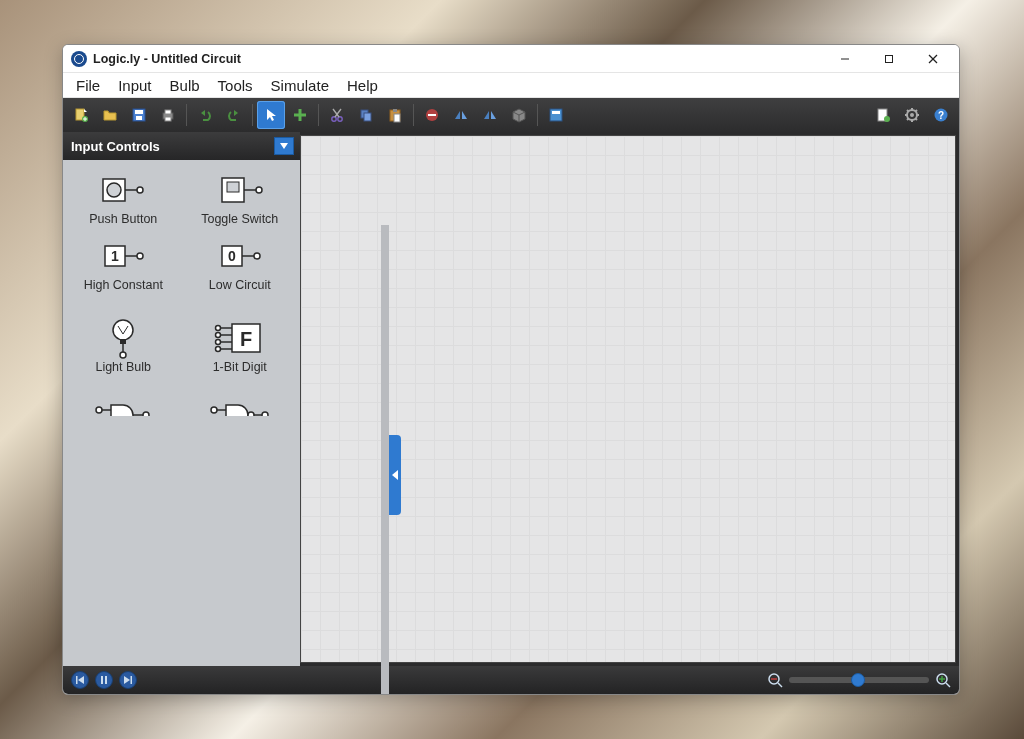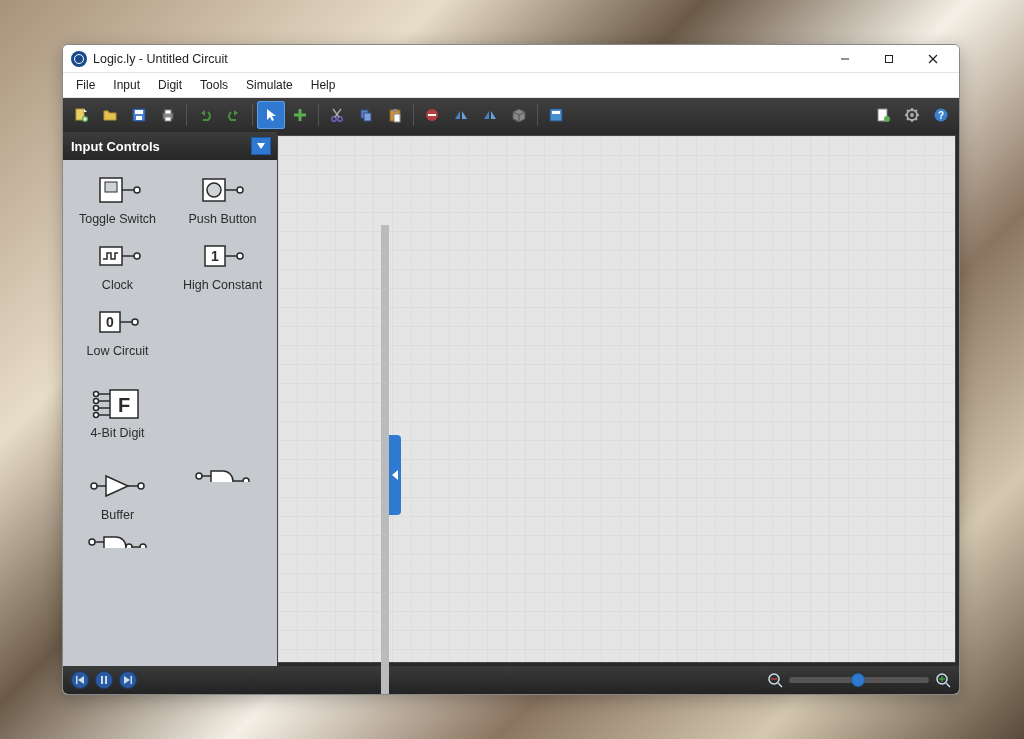"Logic.ly - Untitled Circuit" .titlebar .title { font-weight: none -> bold }
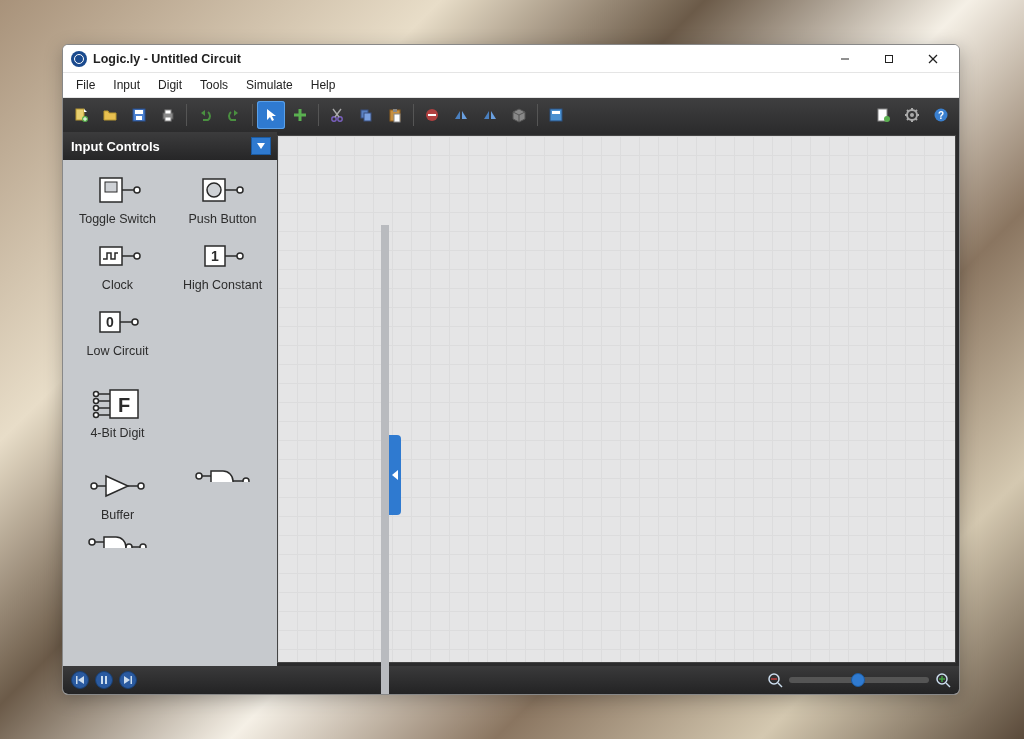"File" .menubar { font-size: 12px -> 15px }
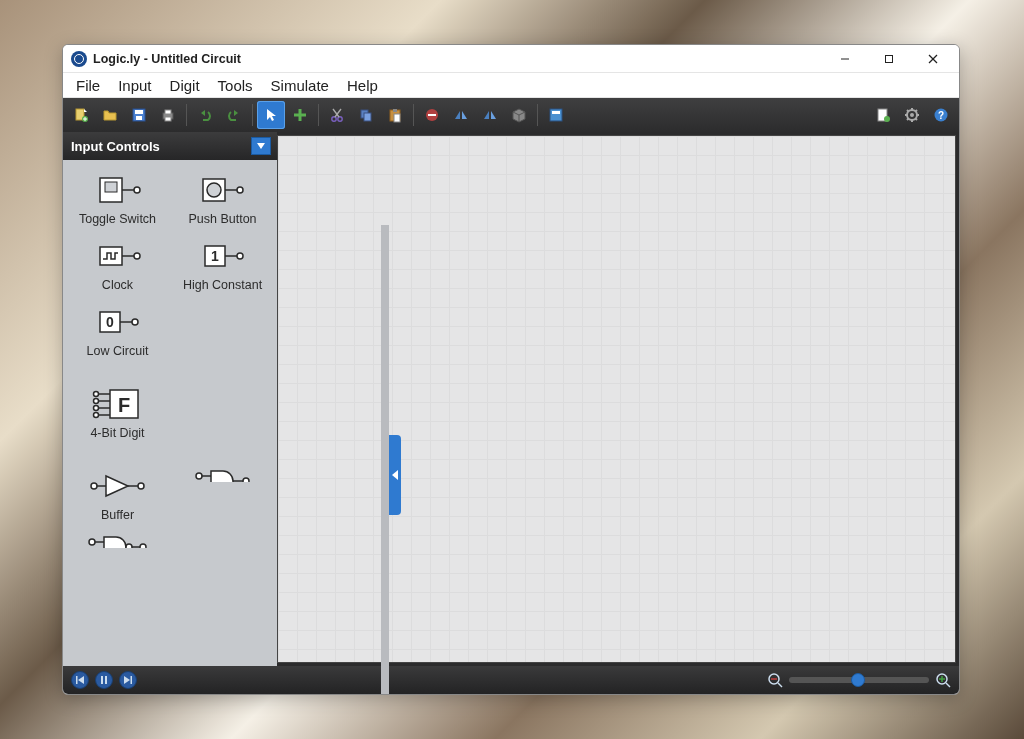"Digit" div.menu-item { text: Digit -> Bulb }
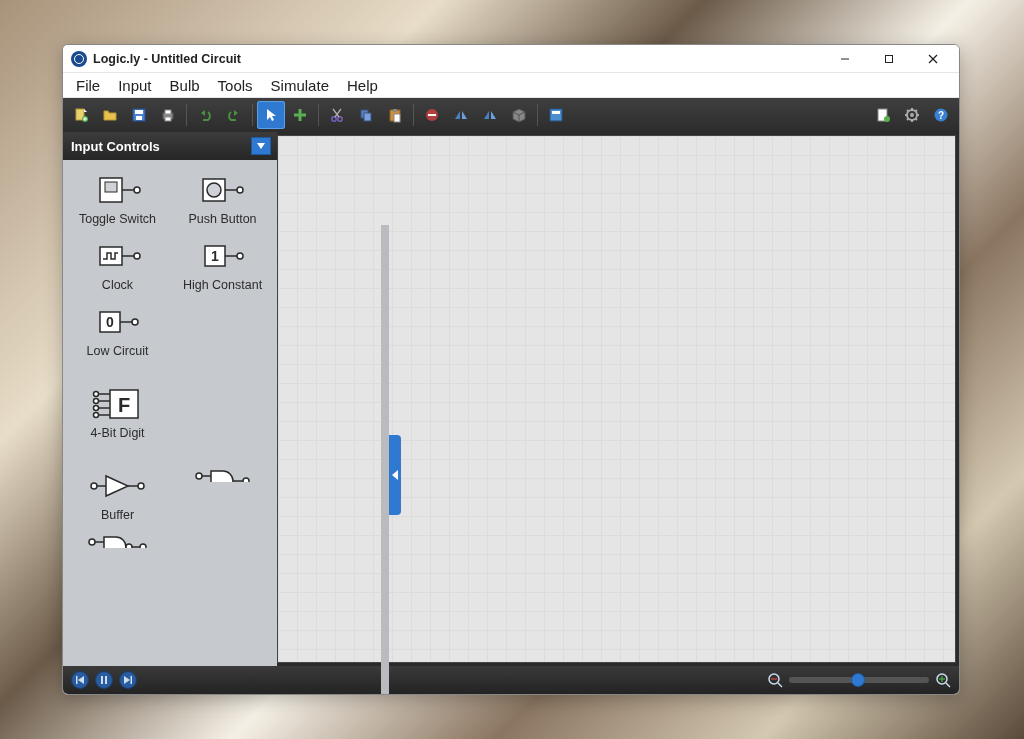"Input Controls" .sidebar { width: 214px -> 237px }
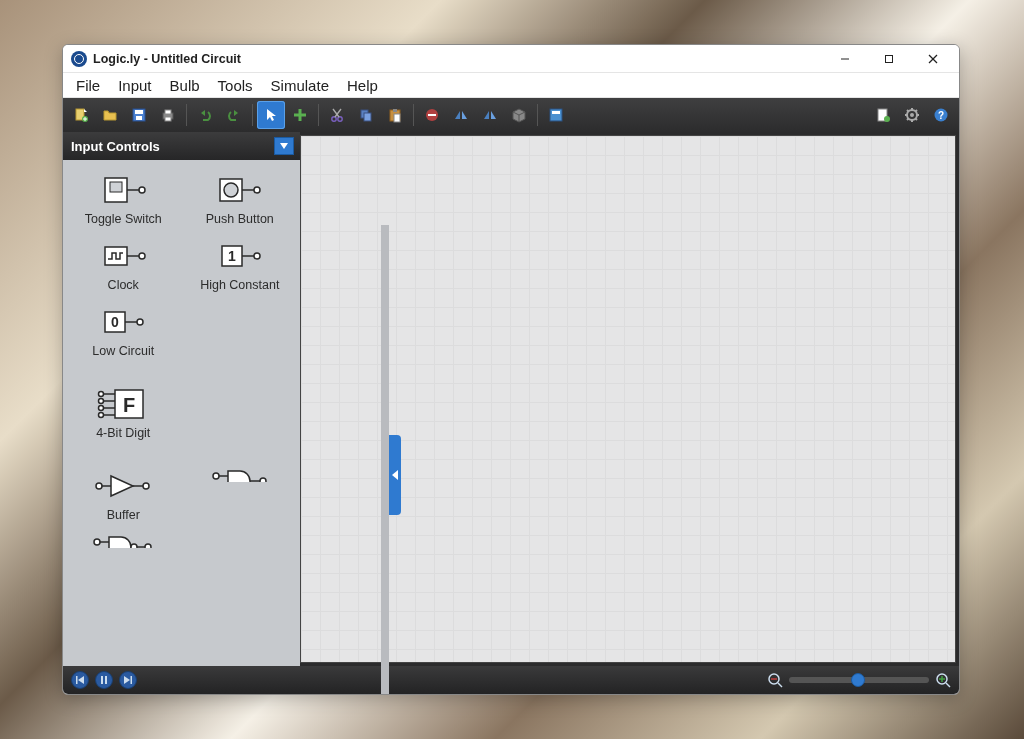"Toggle Switch" div.comp { order: before "Push Button" -> after "Push Button" }
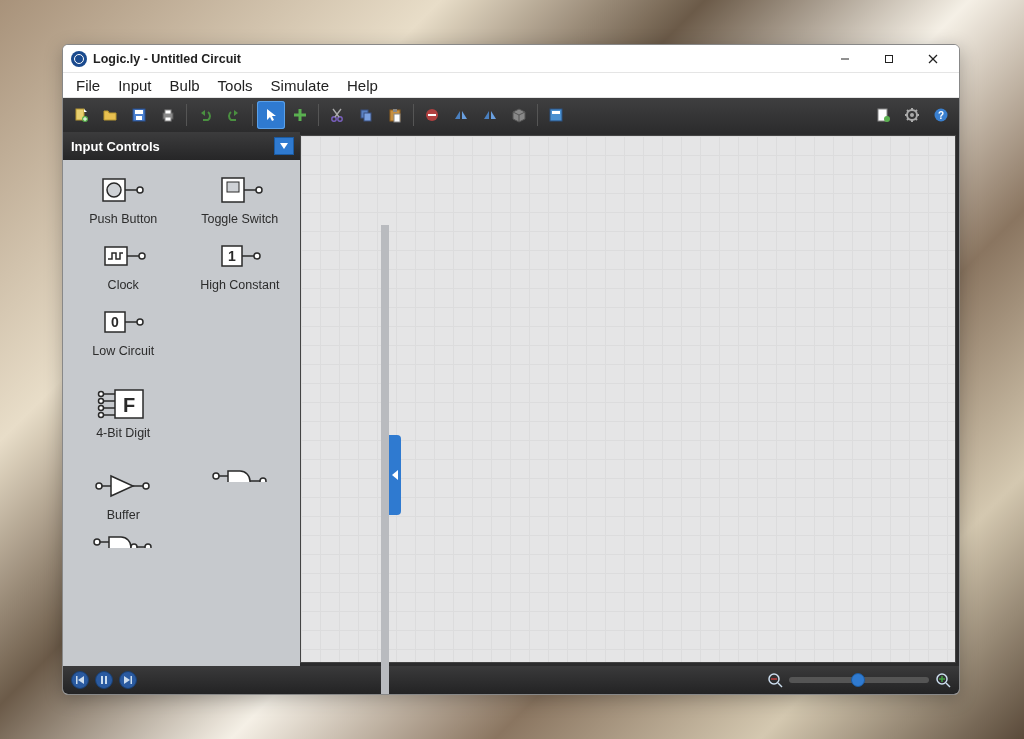"Clock" div.comp { html: <div> <div> <svg> <rect></rect> <path></path> <line></line> <circle></circle> </svg> </div> <div>Clock</div> </div> -> none }
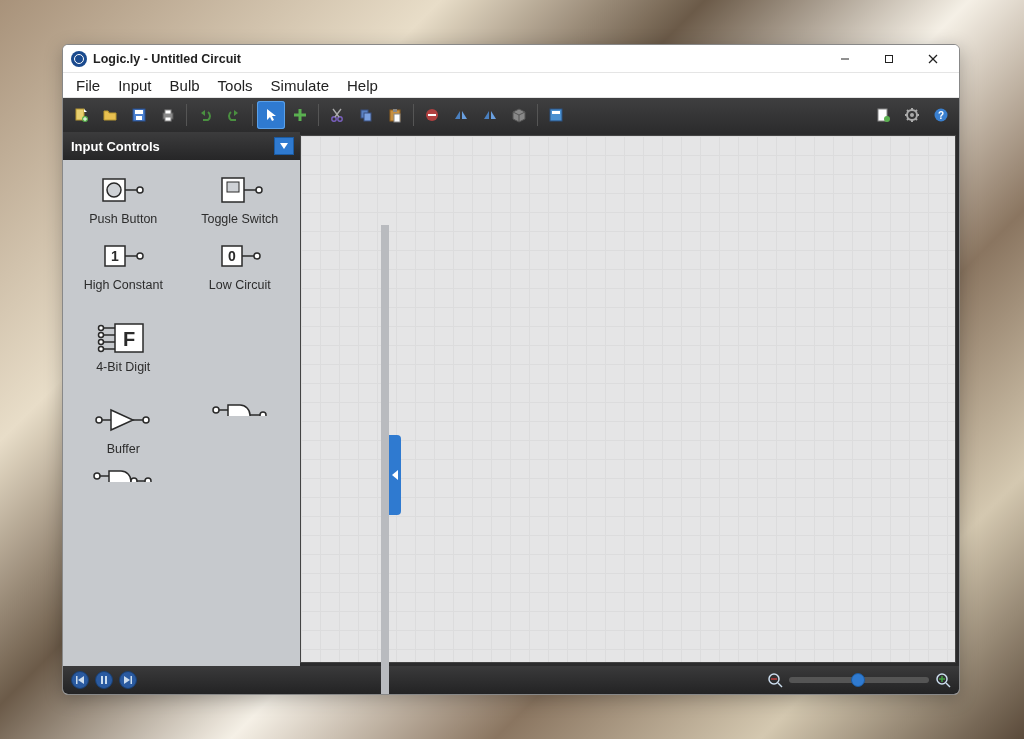"Light Bulb" div.comp { html: none -> <div> <div> <svg> <circle></circle> <path></path> <rect></rect> <line></line> <circle></circle> </svg> </div> <div>Light Bulb</div> </div> }
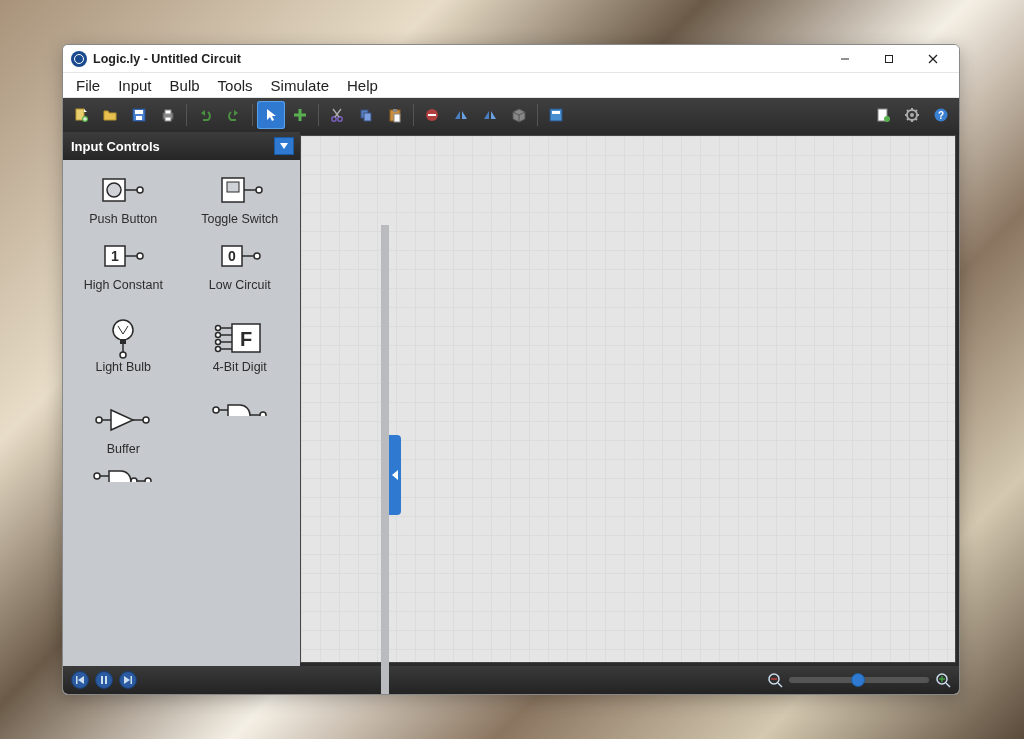"4-Bit Digit" div.comp-label { text: 4-Bit -> 1-Bit }
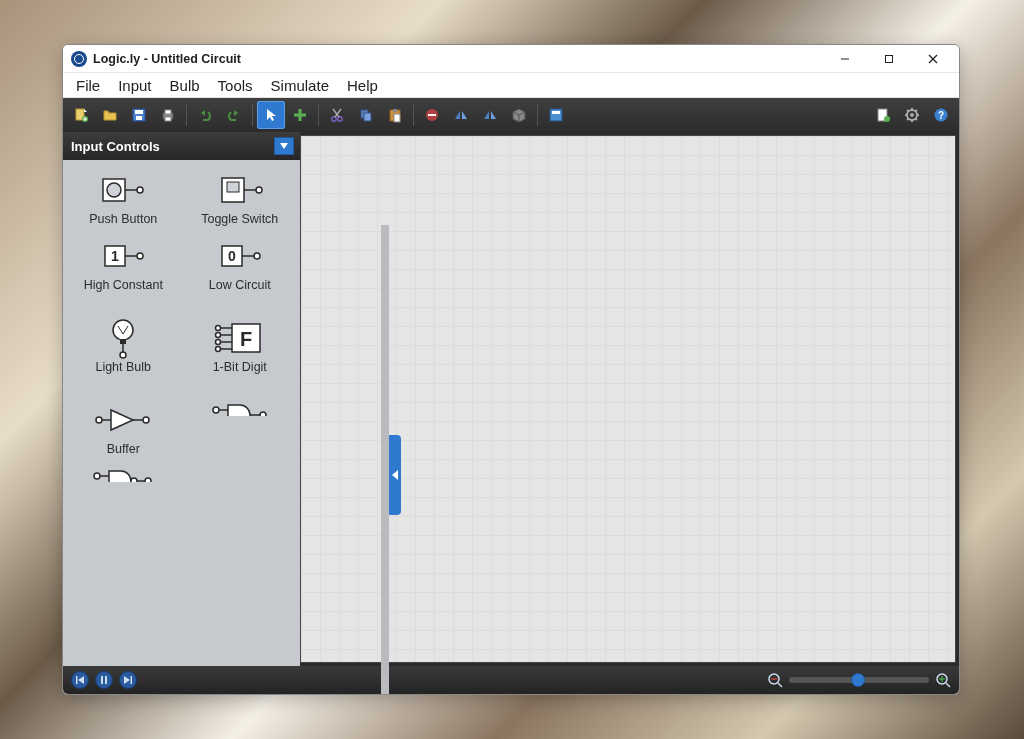"Buffer" div.comp { html: <div> <div> <svg> <circle></circle> <line></line> <polygon></polygon> <line></line> <circle></circle> </svg> </div> <div>Buffer</div> </div> -> none }
